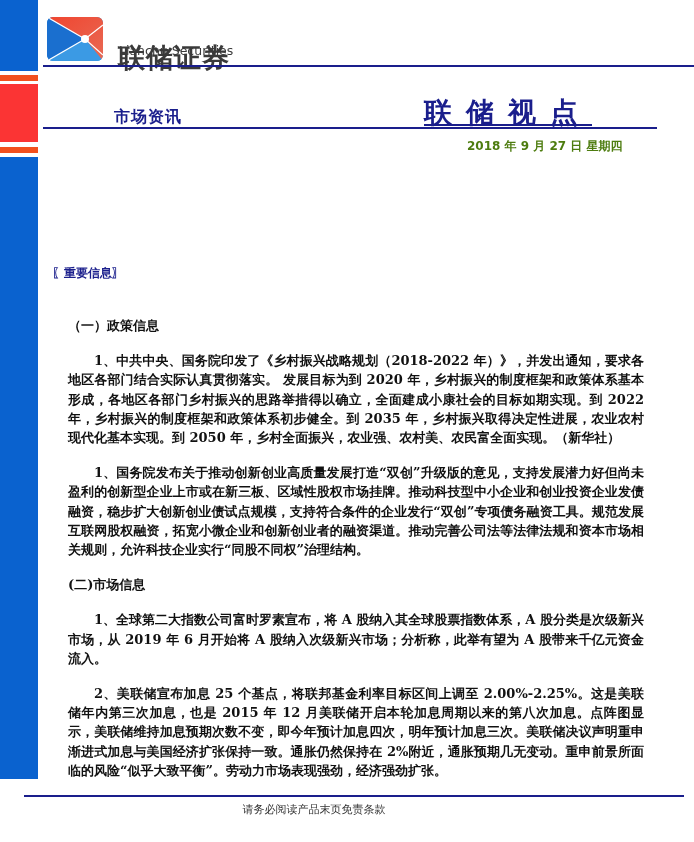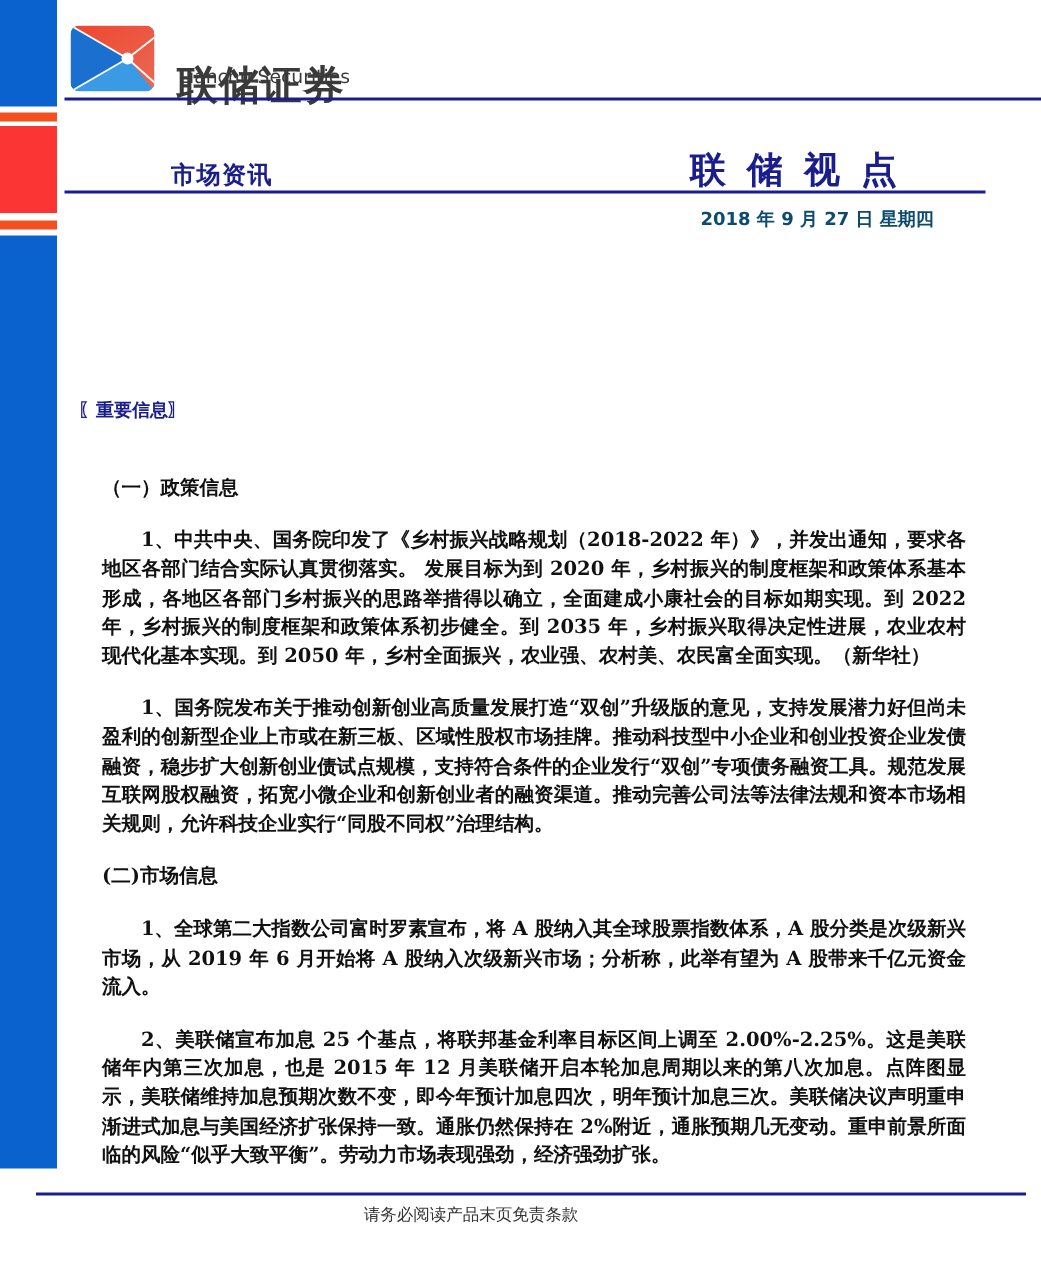"联储视点" .masthead { font-size: 24px -> 28px; left: 460px -> 424px; text-decoration: none -> underline }
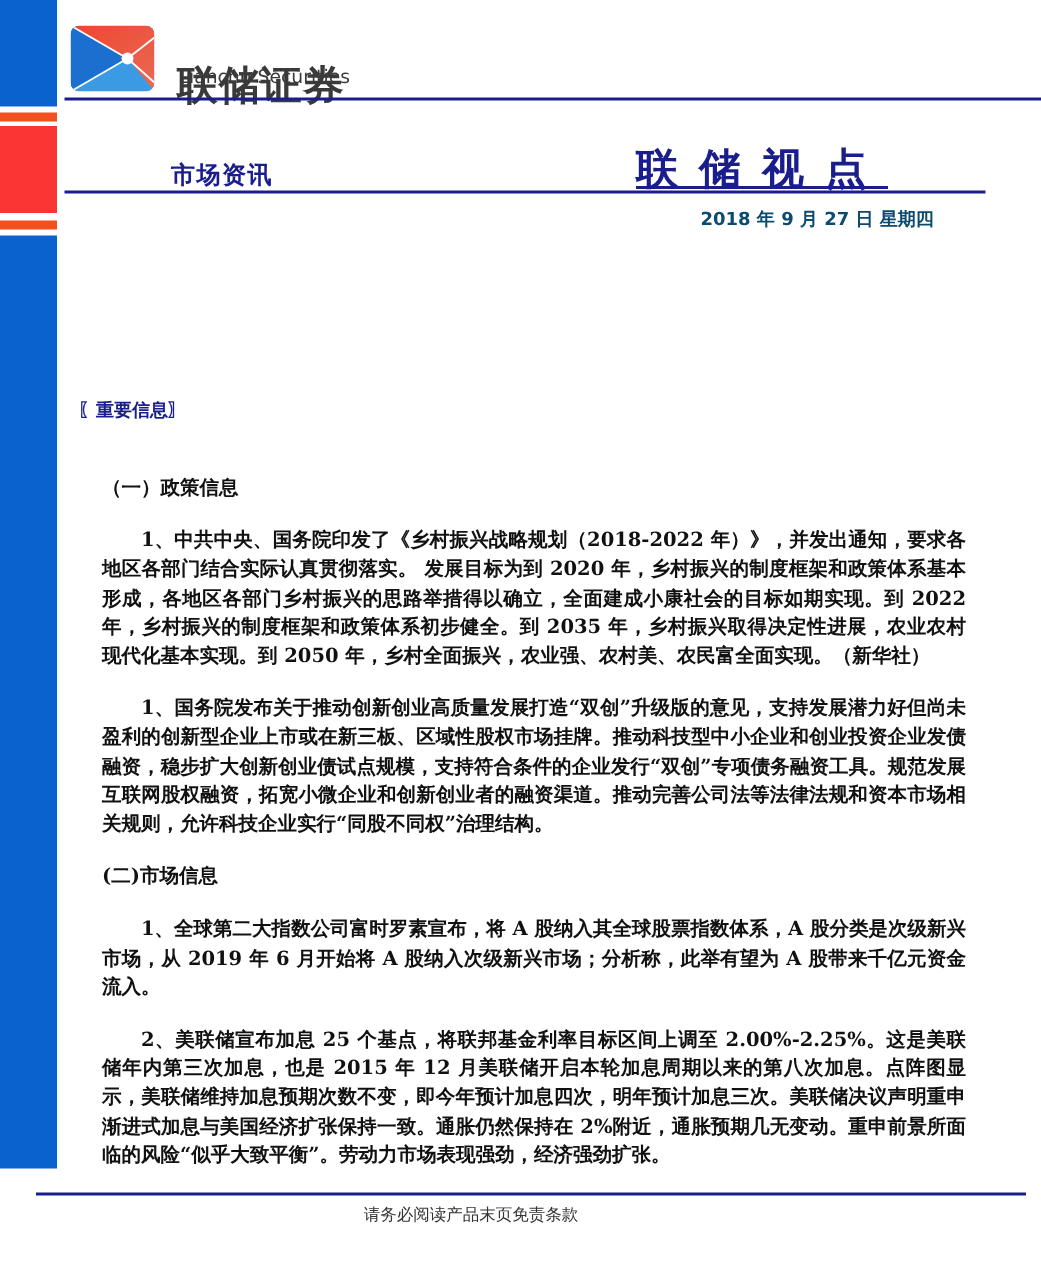"2018 年 9 月 27" .date-line { color: #0c4a6e -> #4d7c0f }
